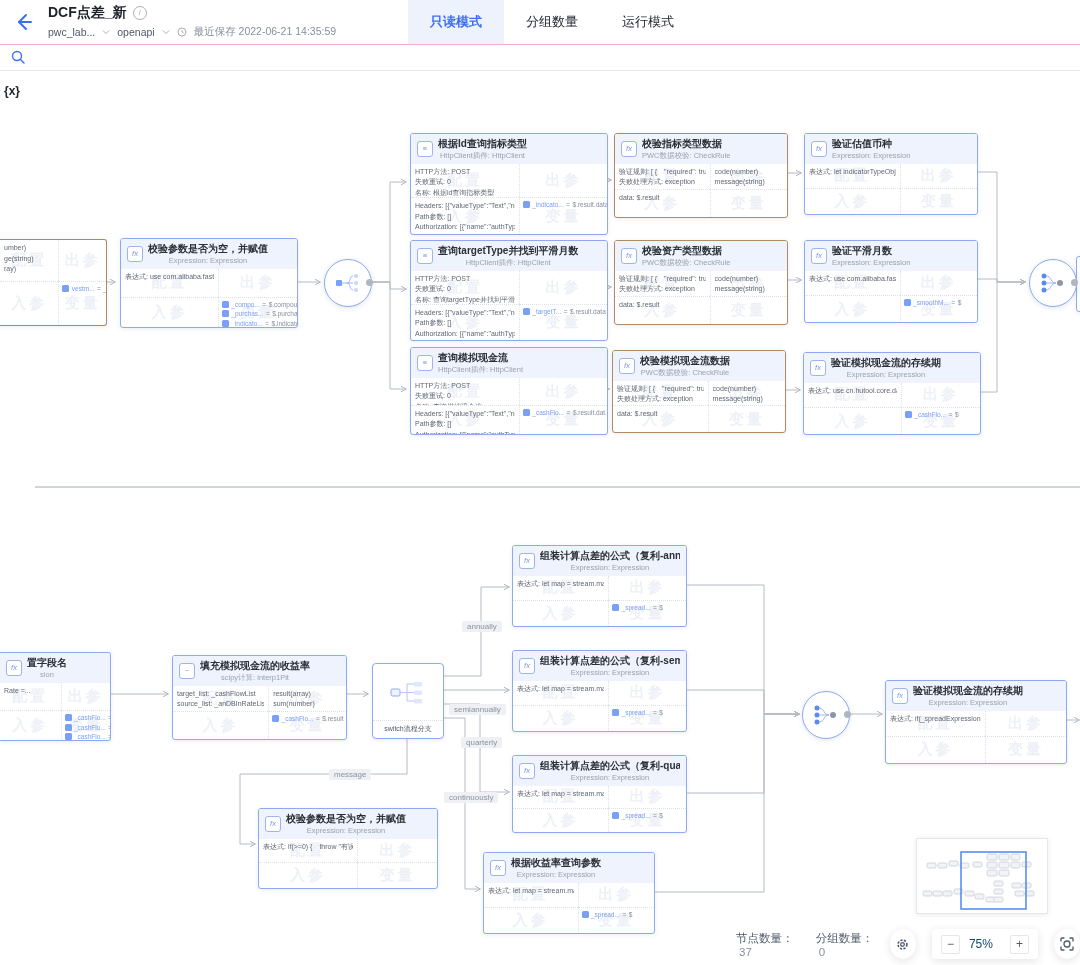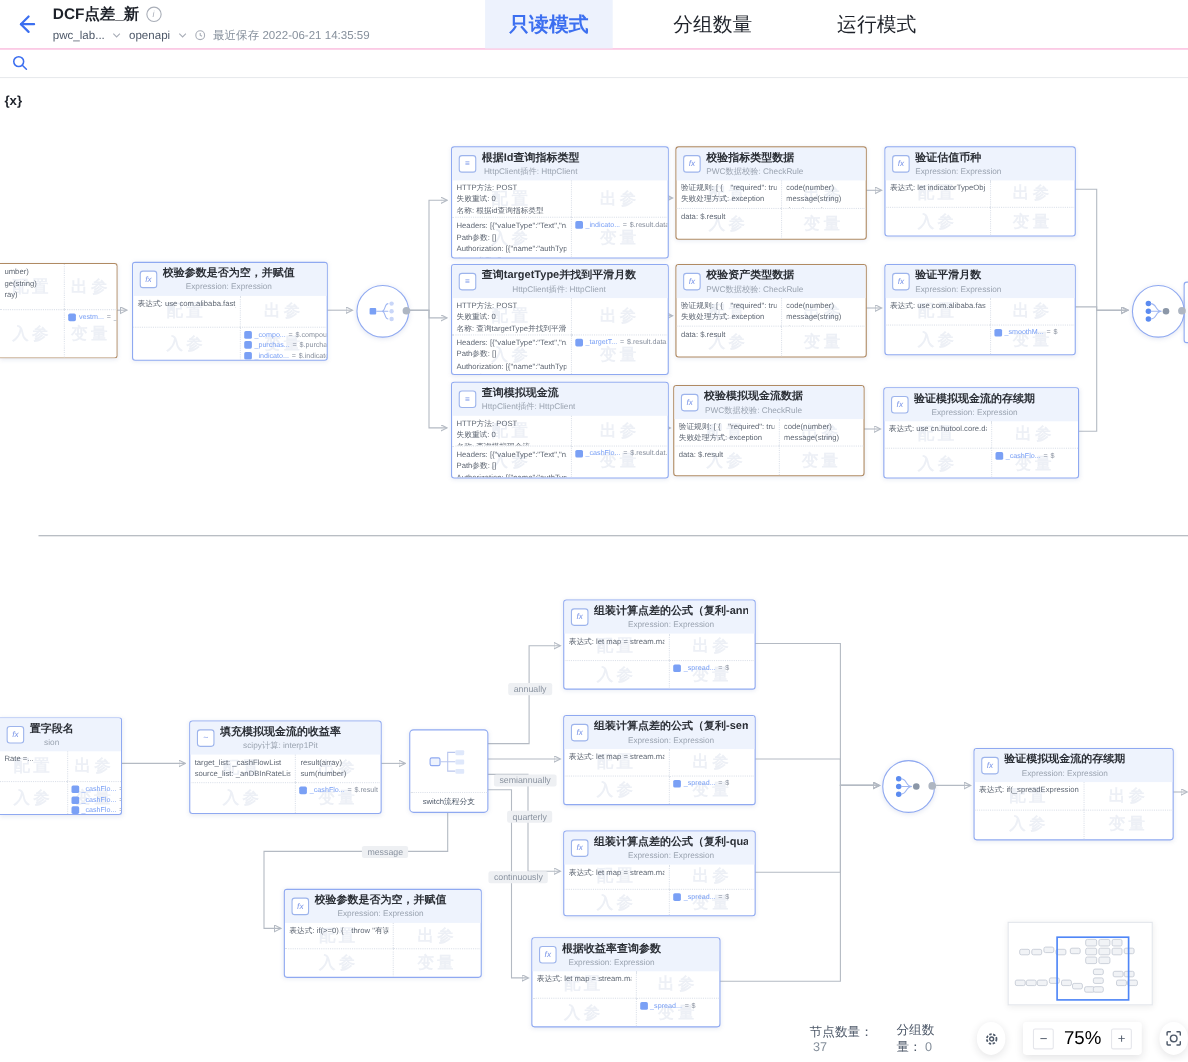"只读模式" .tab { font-size: 18px -> 13px; margin-left: 33px -> none }
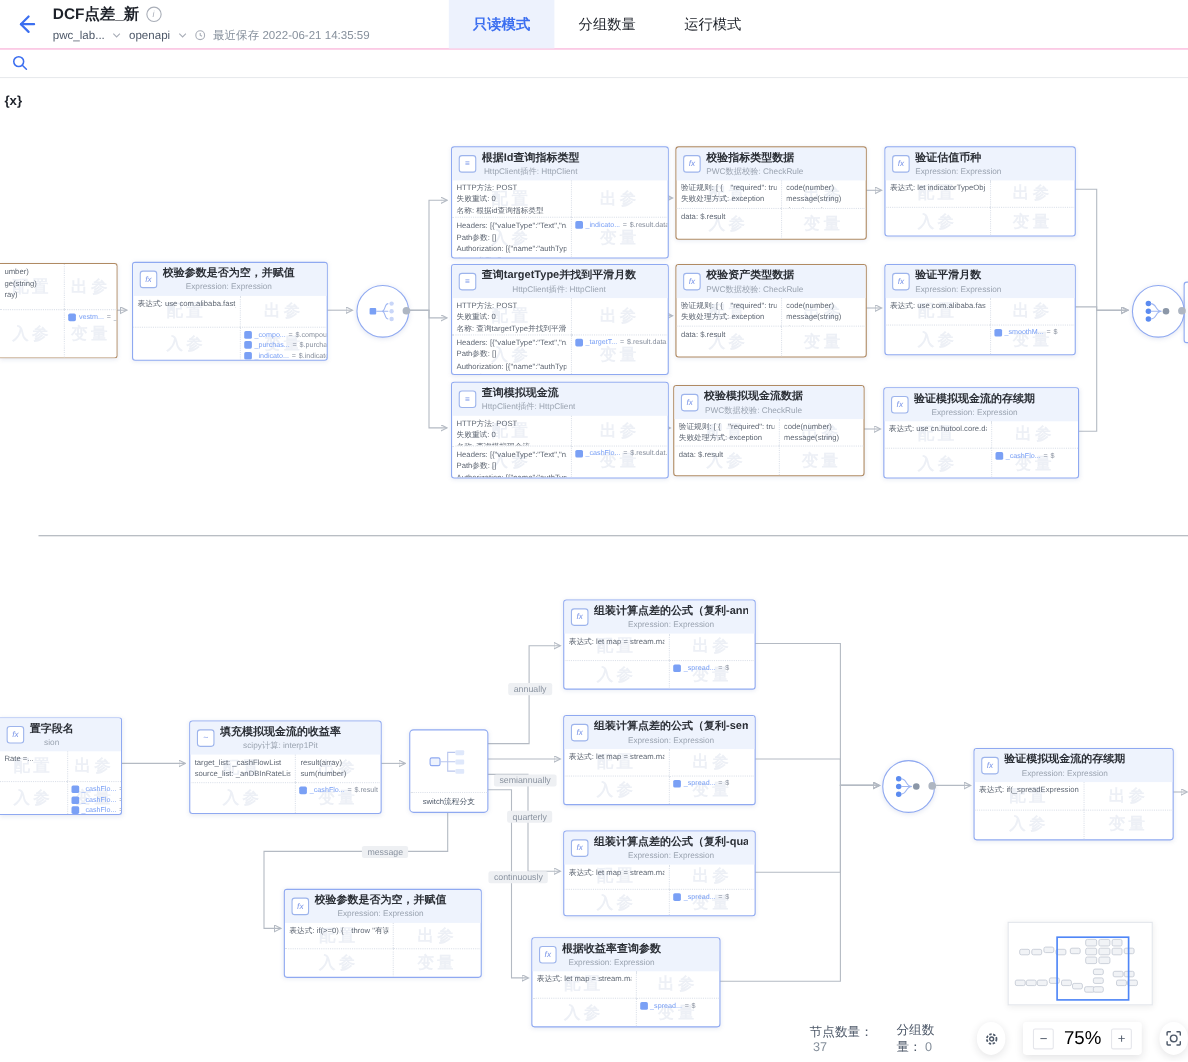"75%" .zval { color: #000000 -> #0c4a6e; font-size: 17px -> 12px }
